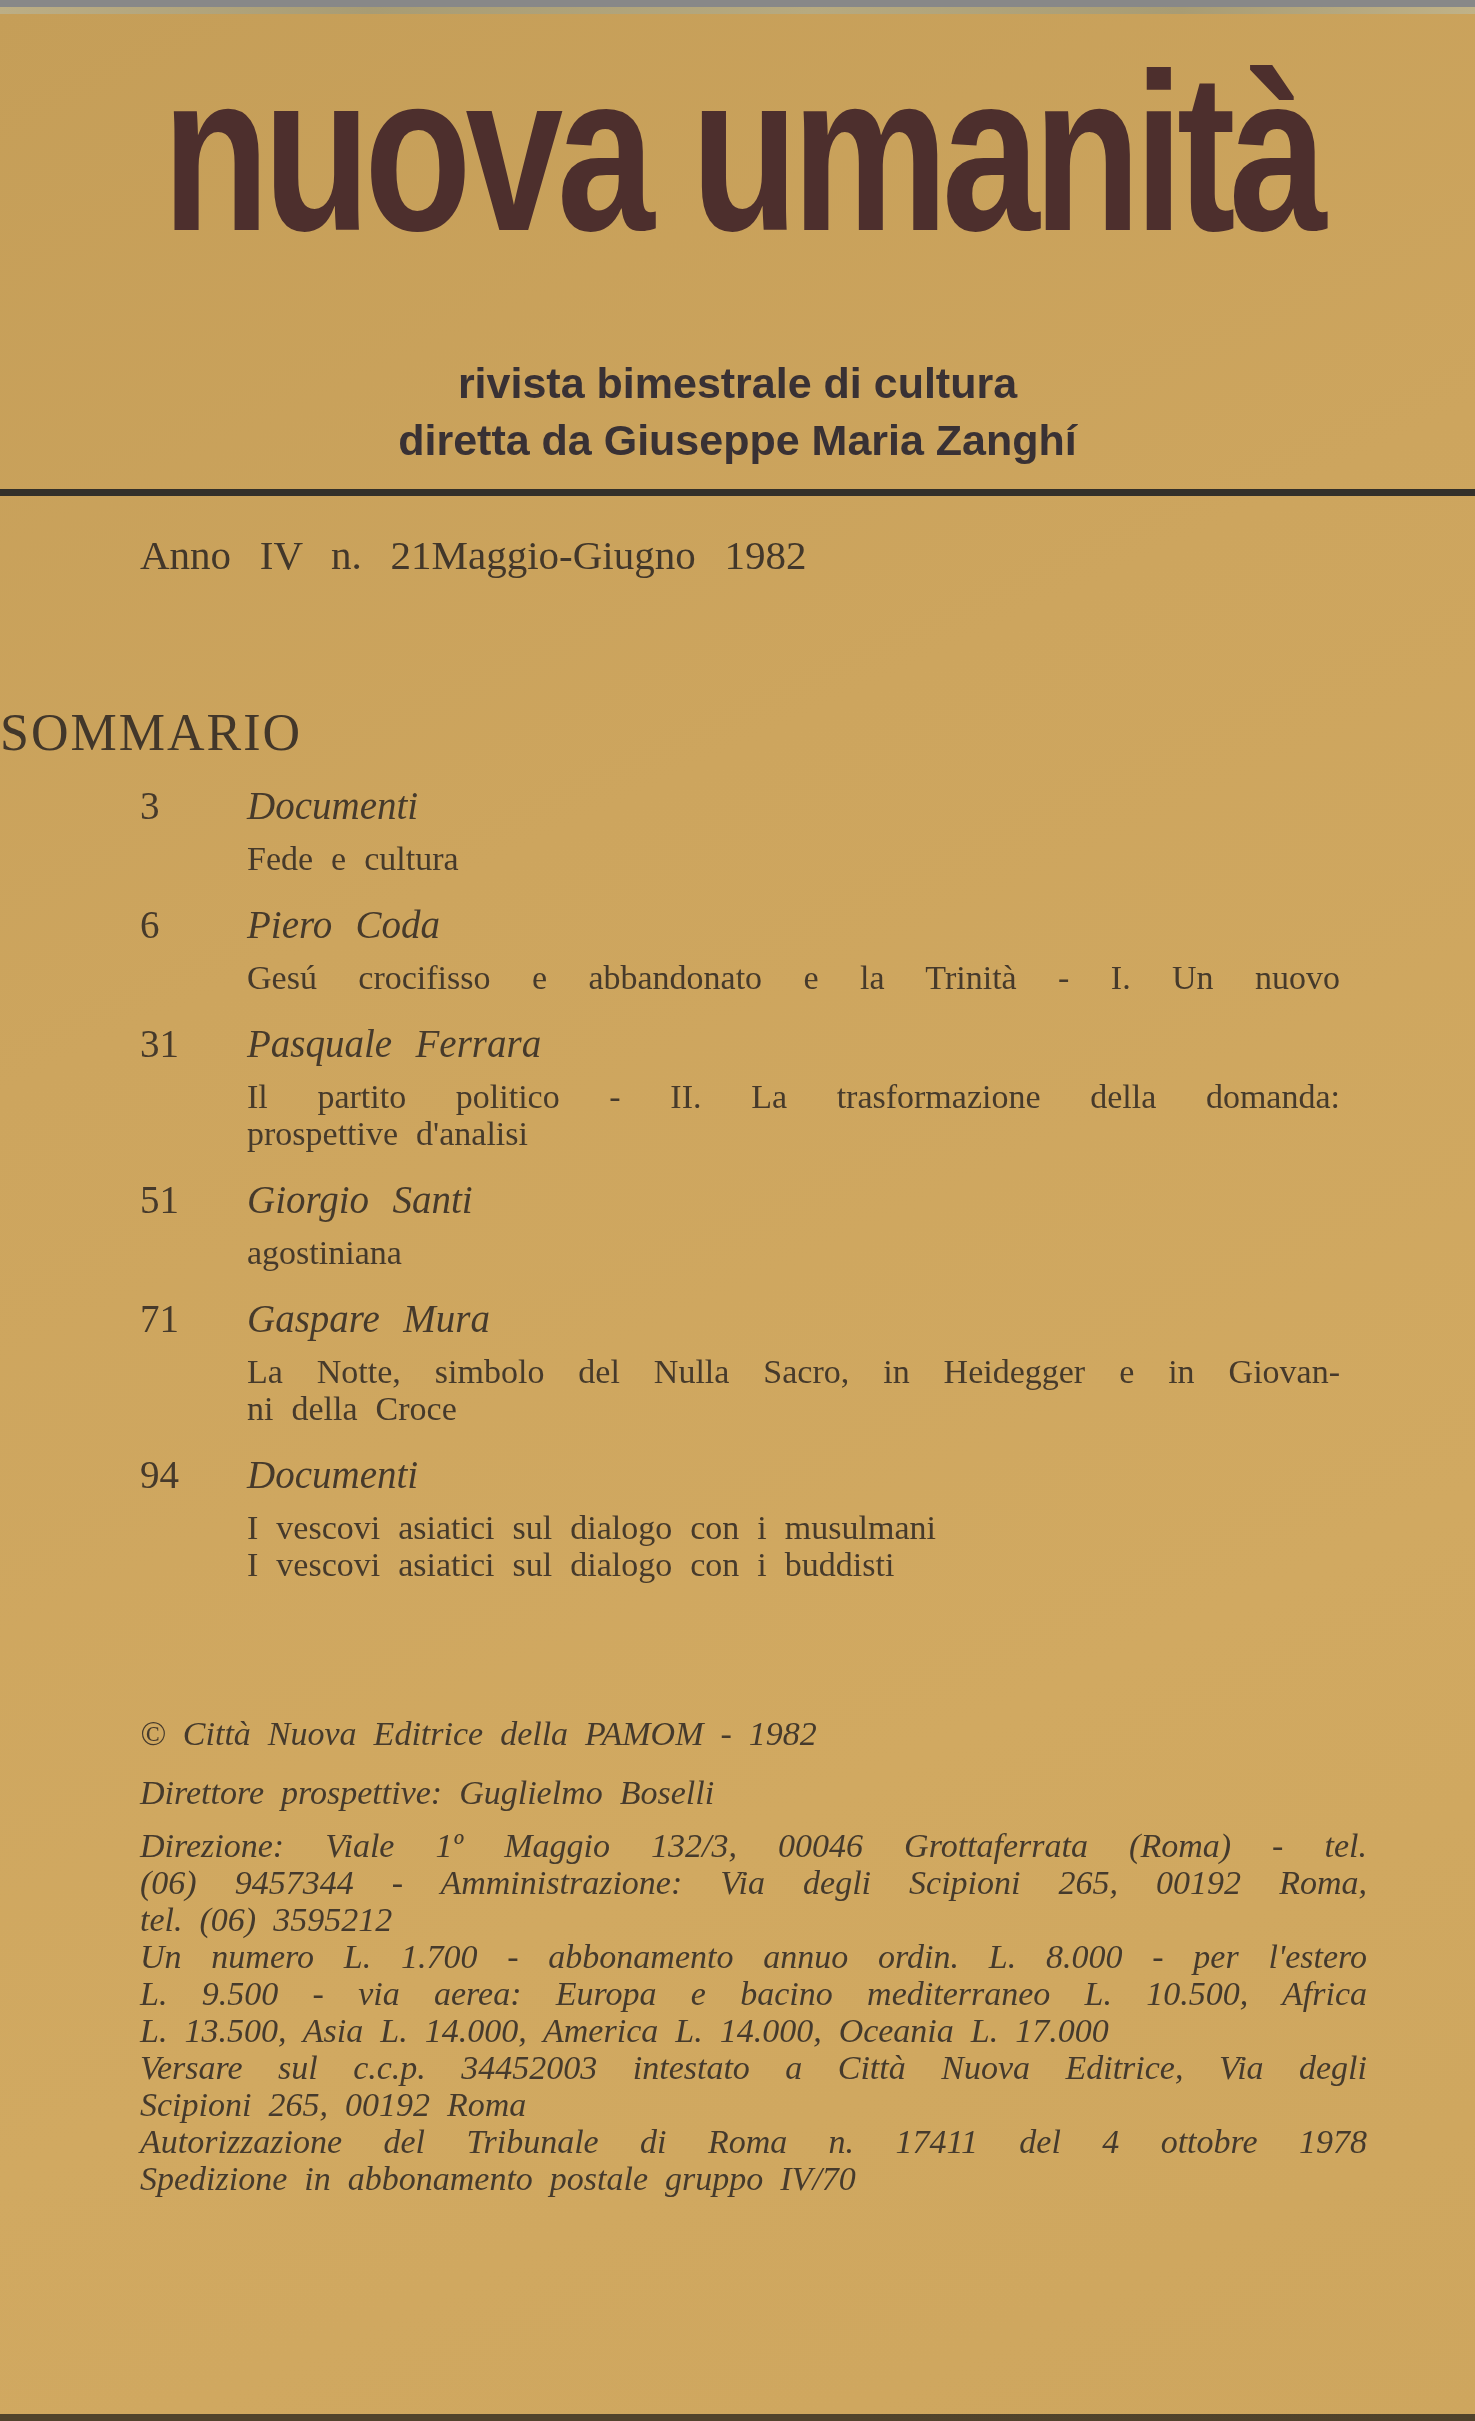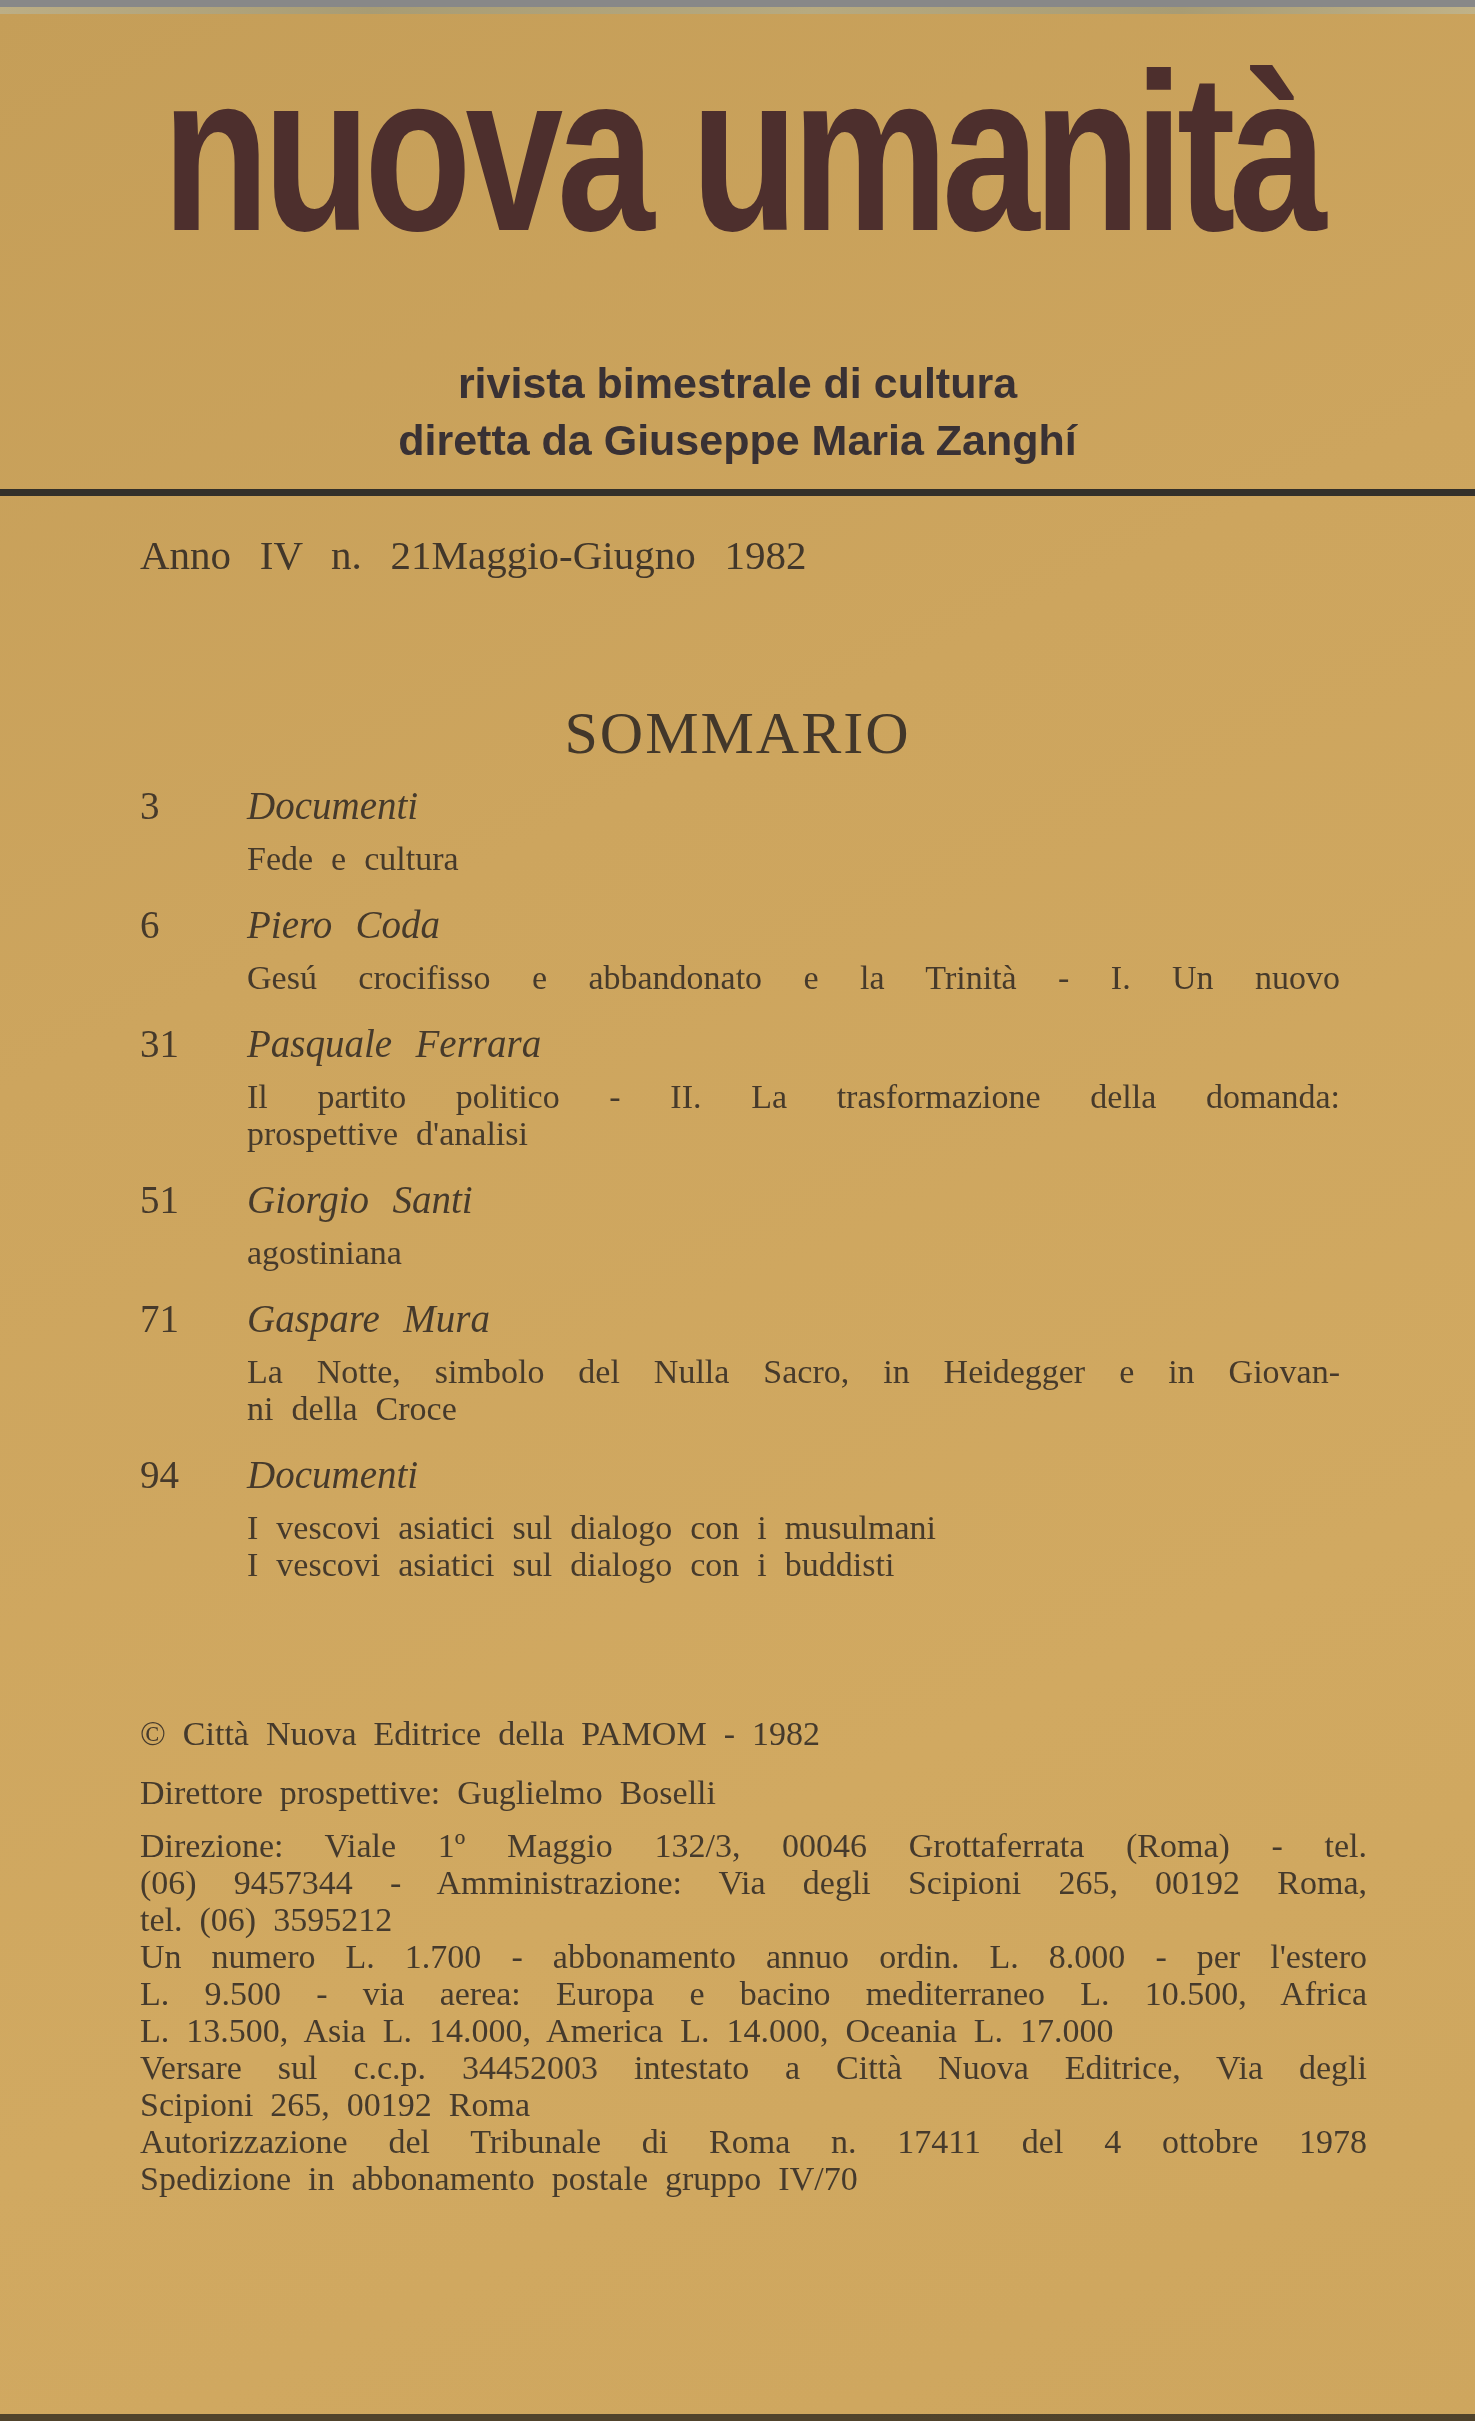"SOMMARIO" .sommario-heading { font-size: 60px -> 52px; text-align: center -> left }
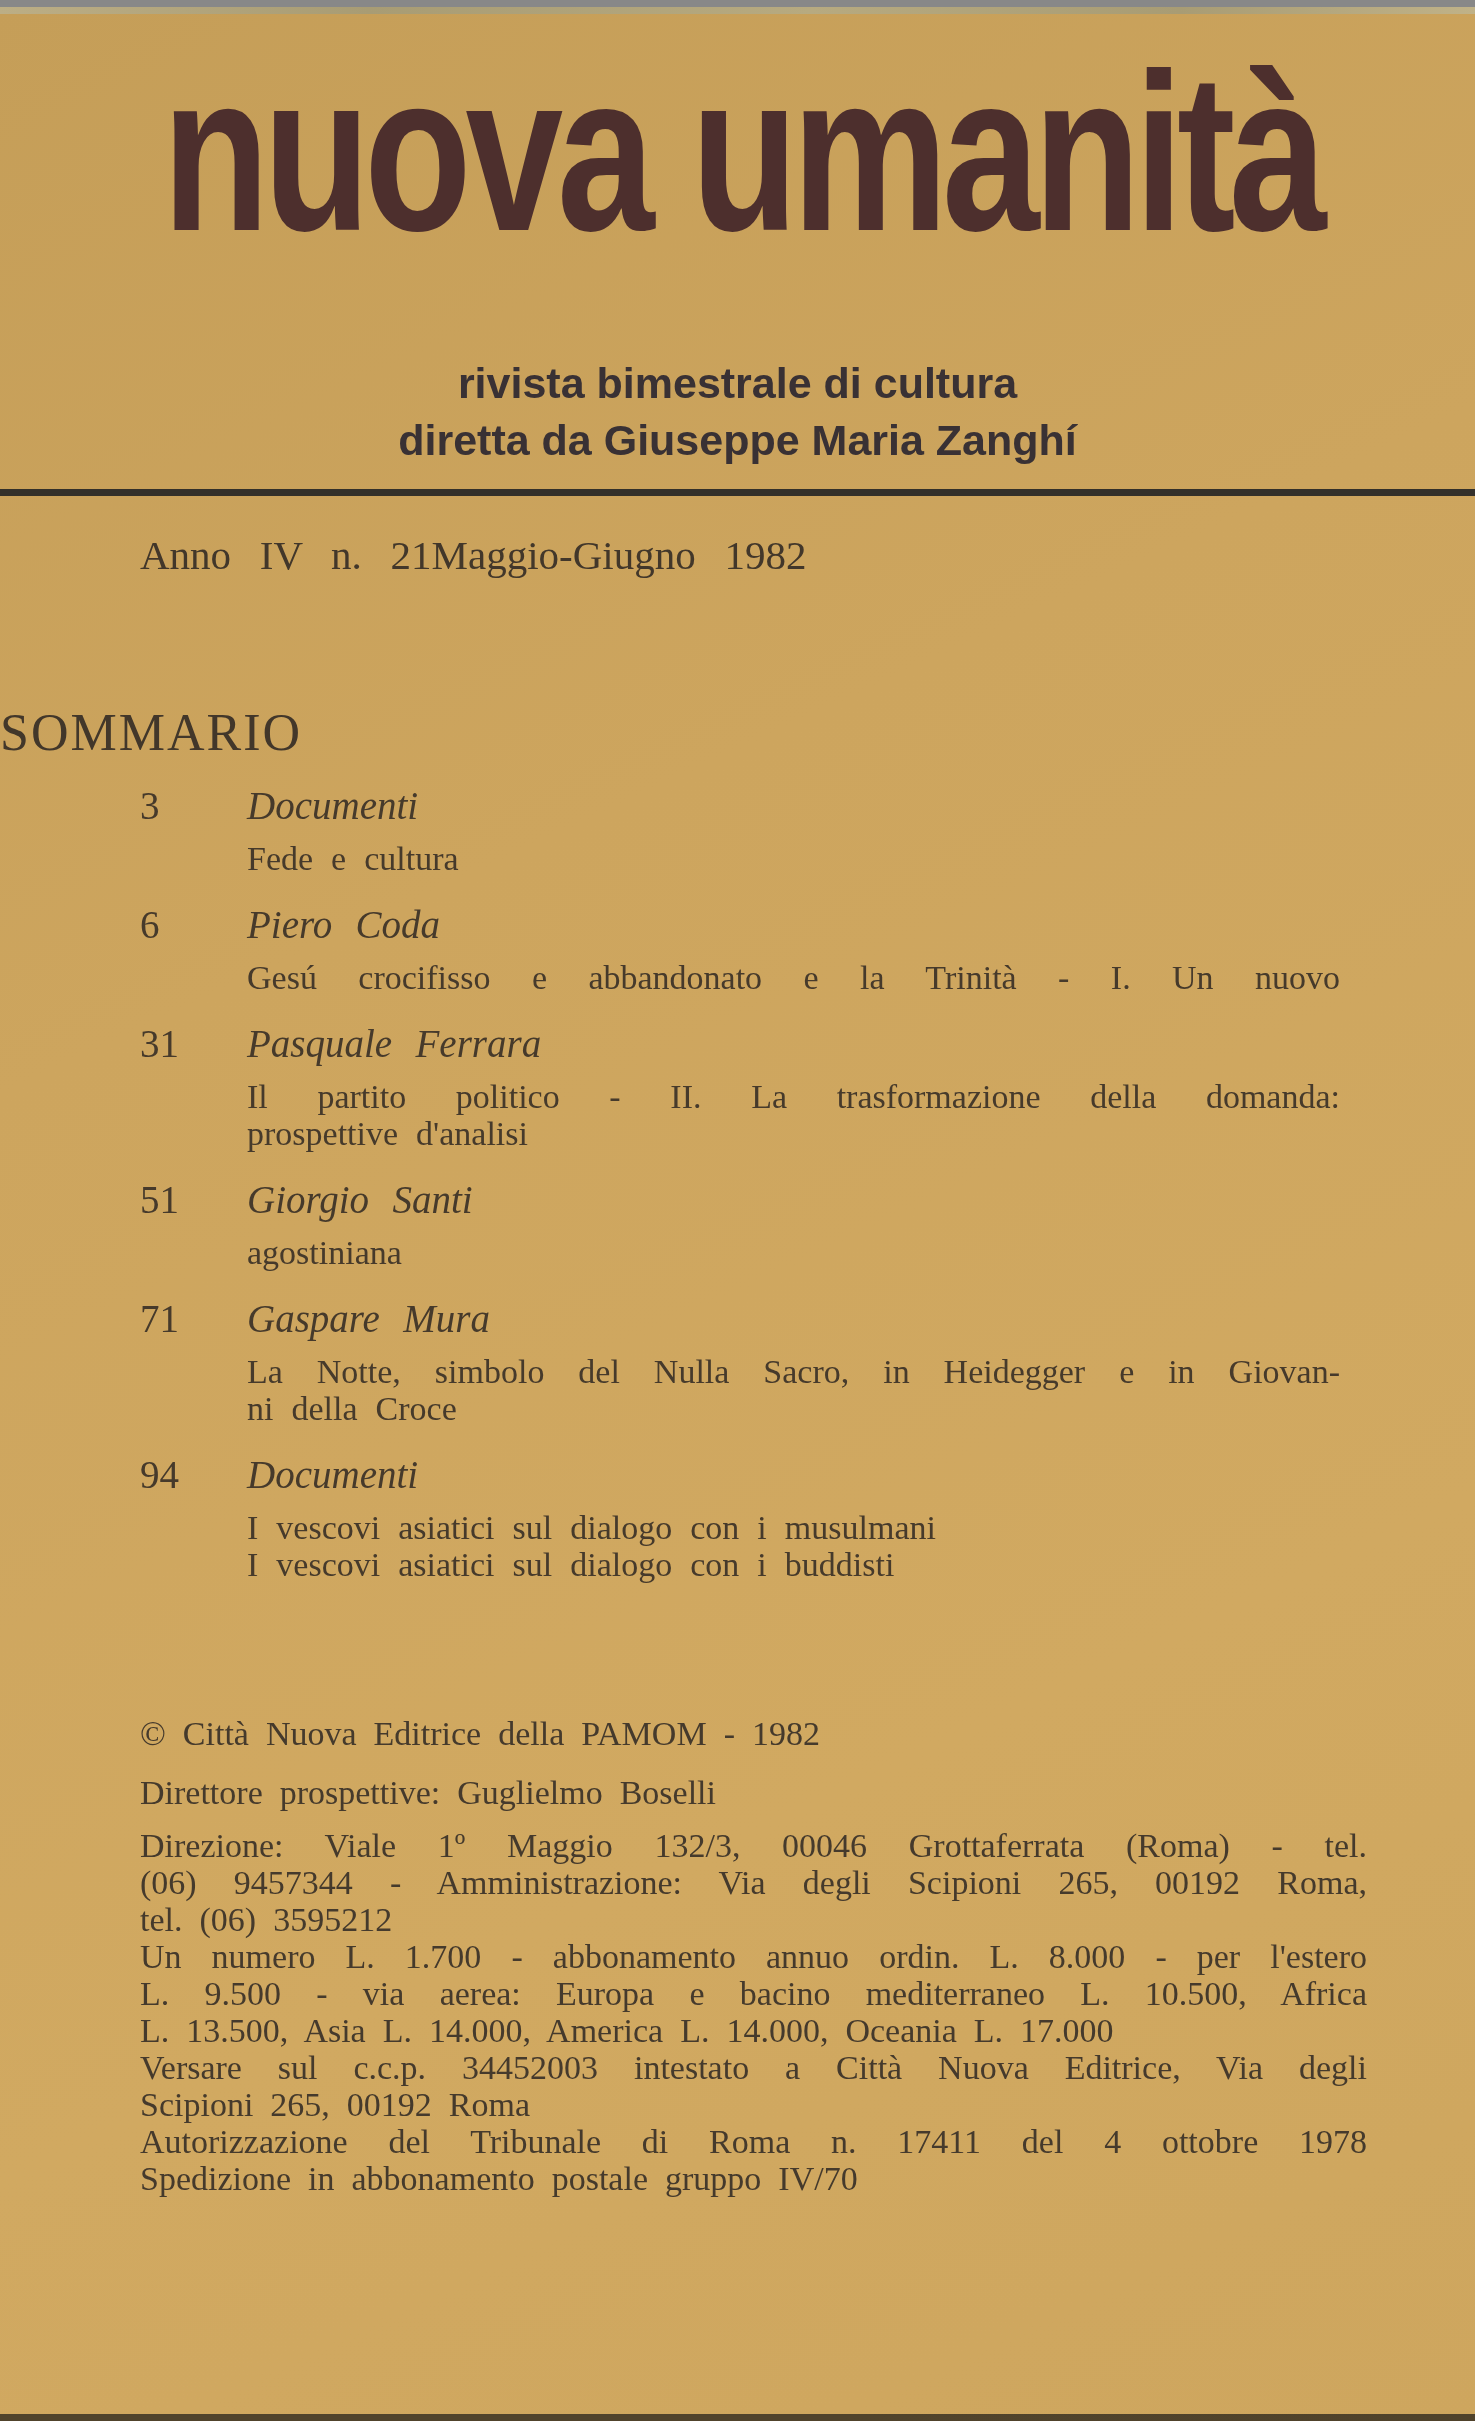"© Città Nuova Editrice della" .imprint { font-style: none -> italic }
